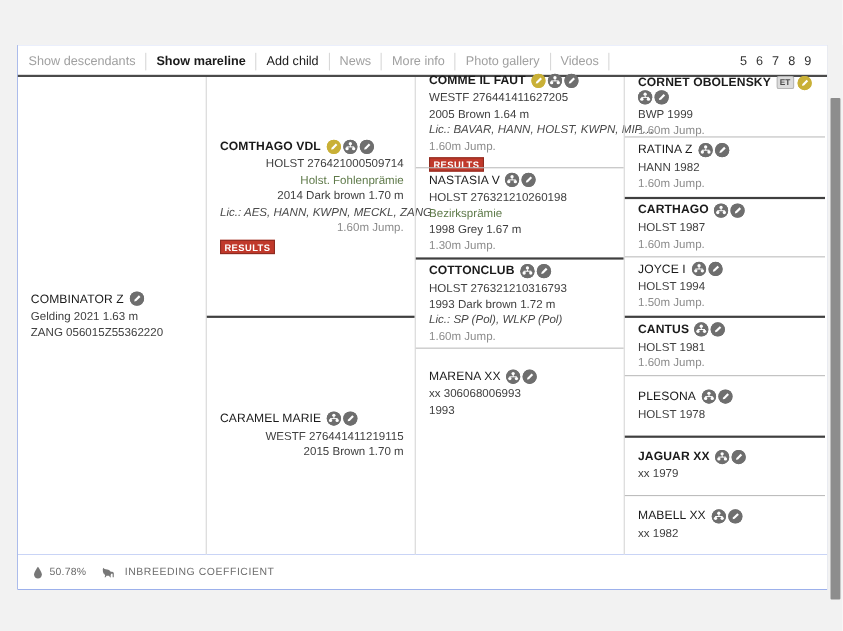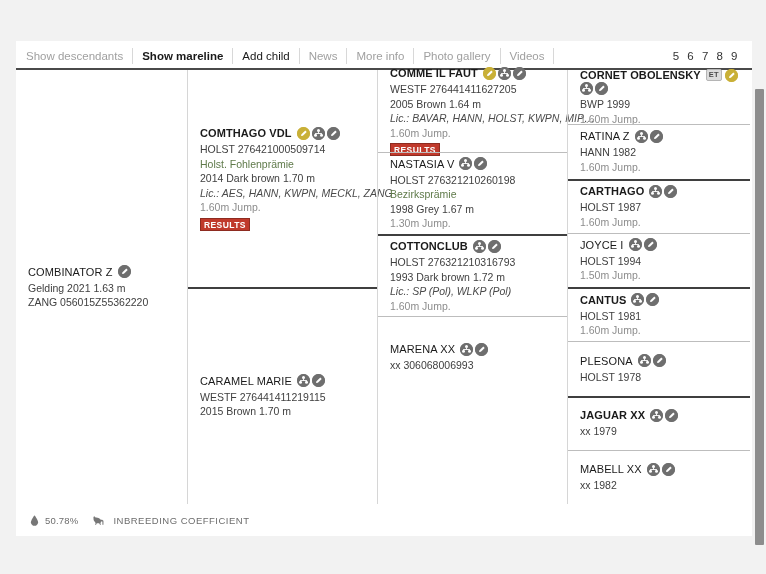"COMTHAGO VDL" .c2-cell { text-align: none -> right }
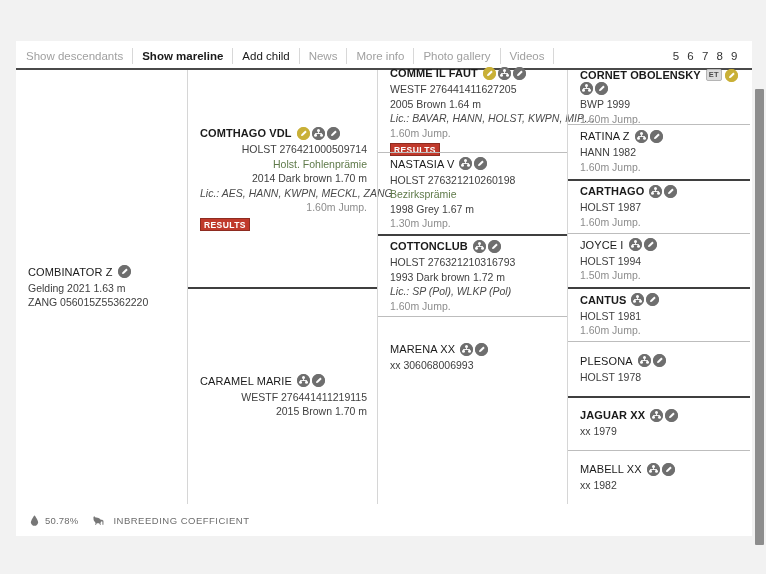"1993" div.line { html: none -> <div>1993</div> }
